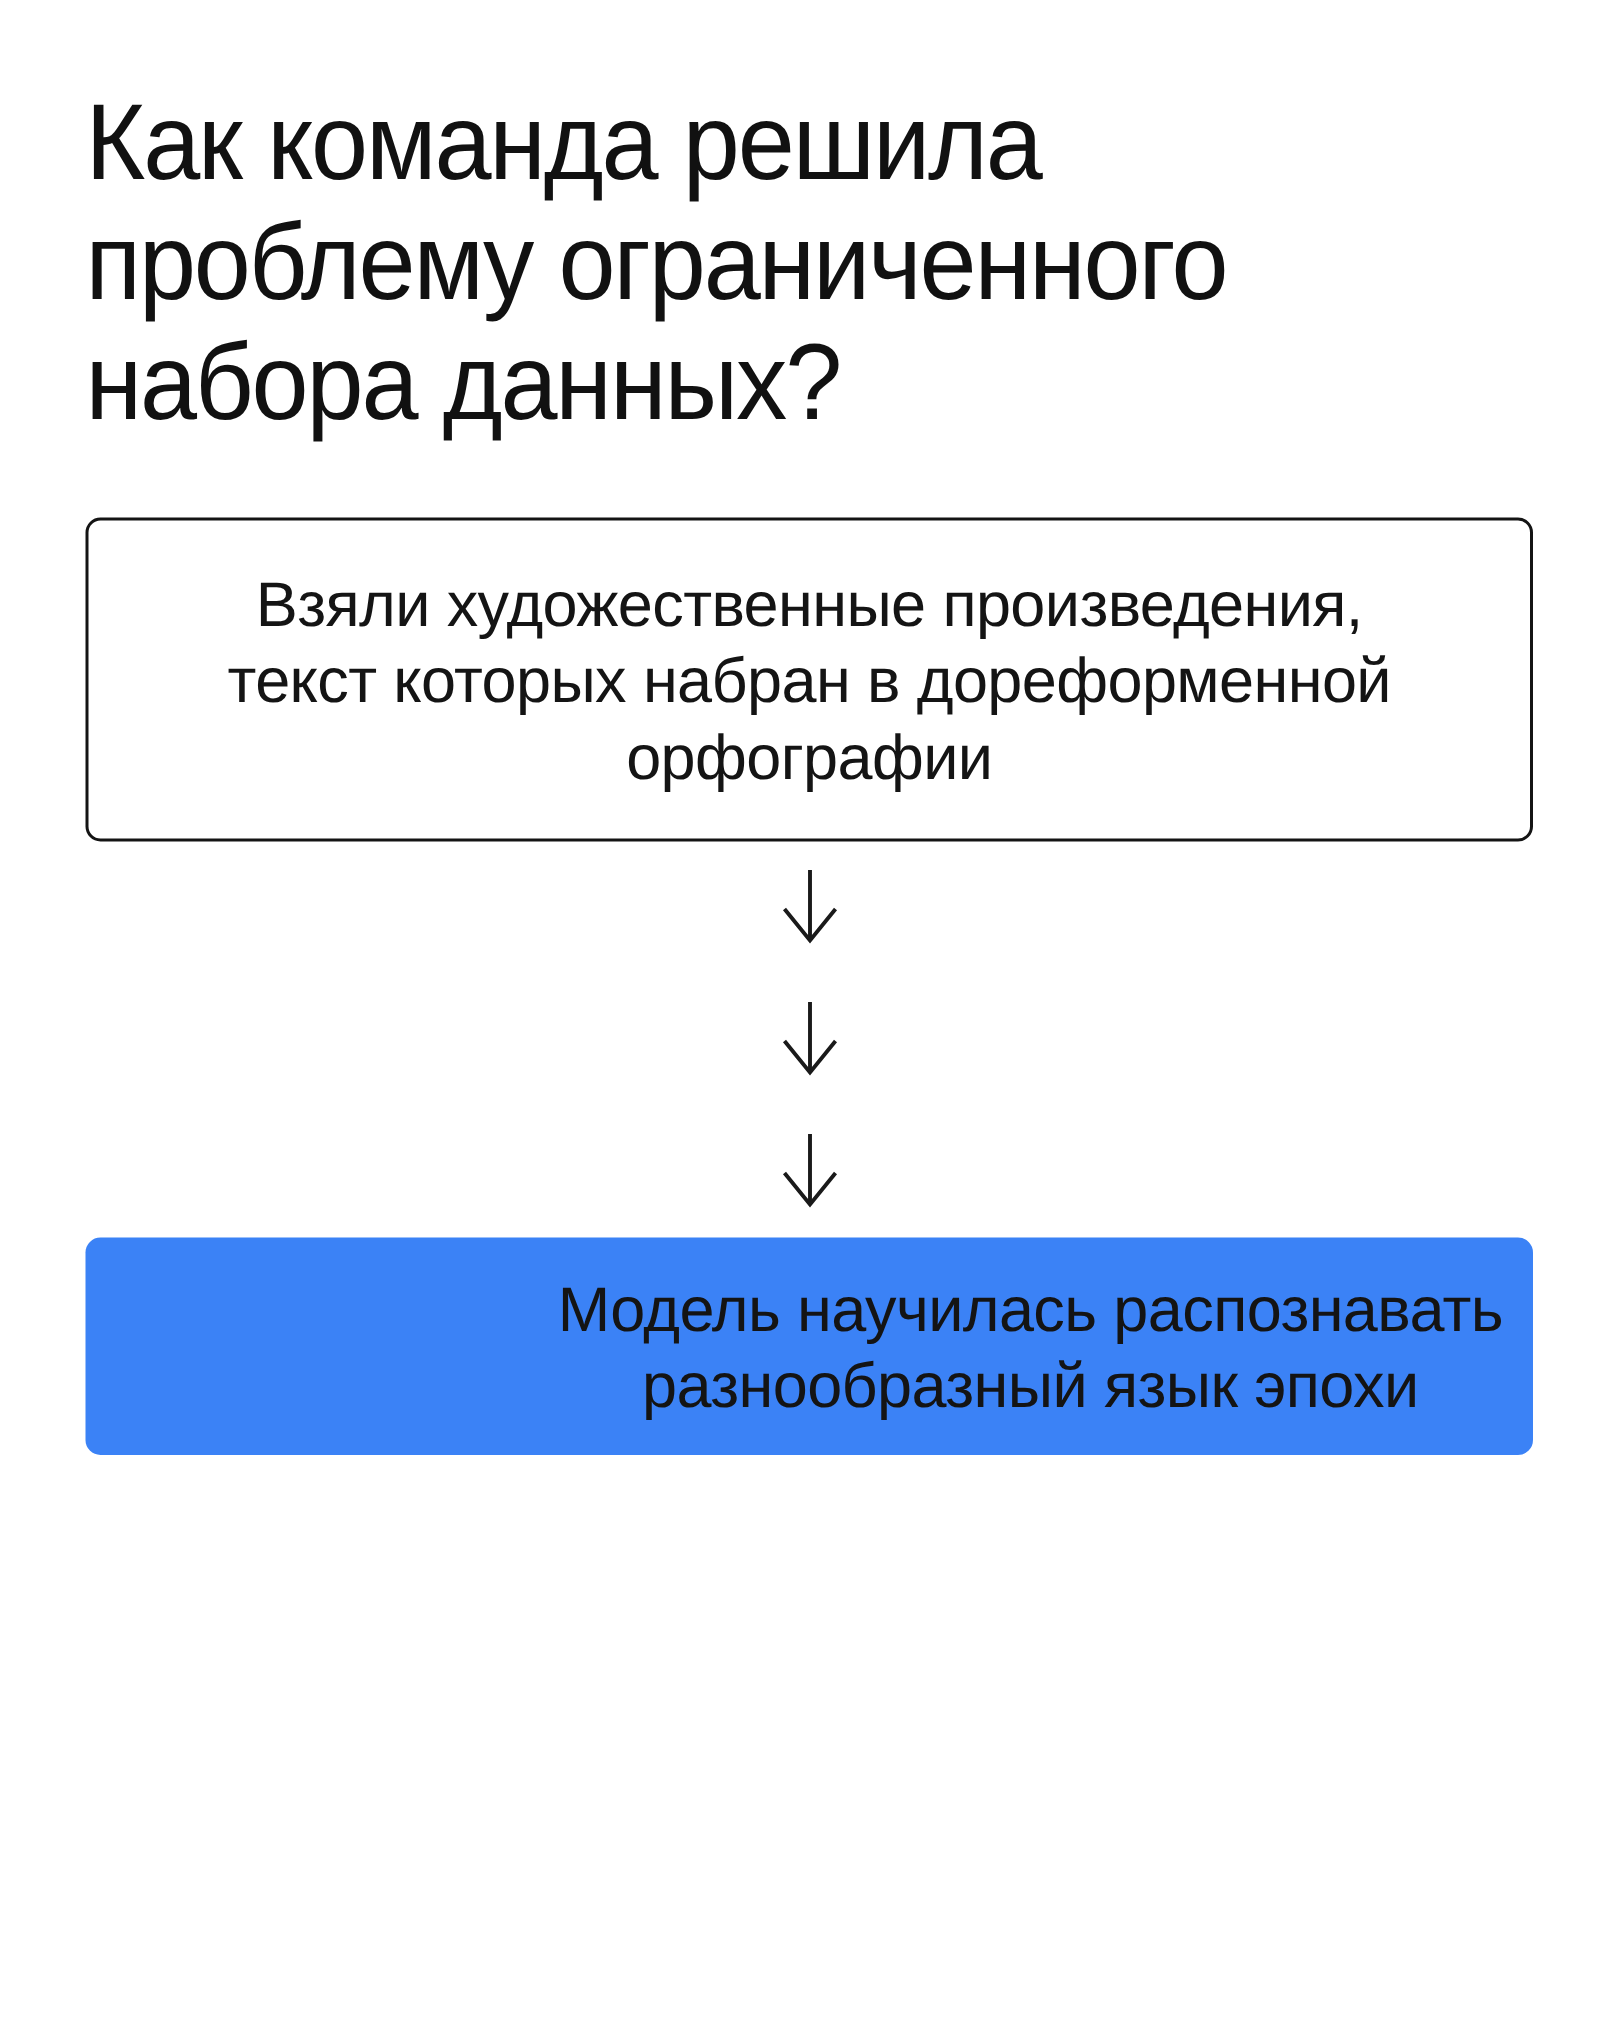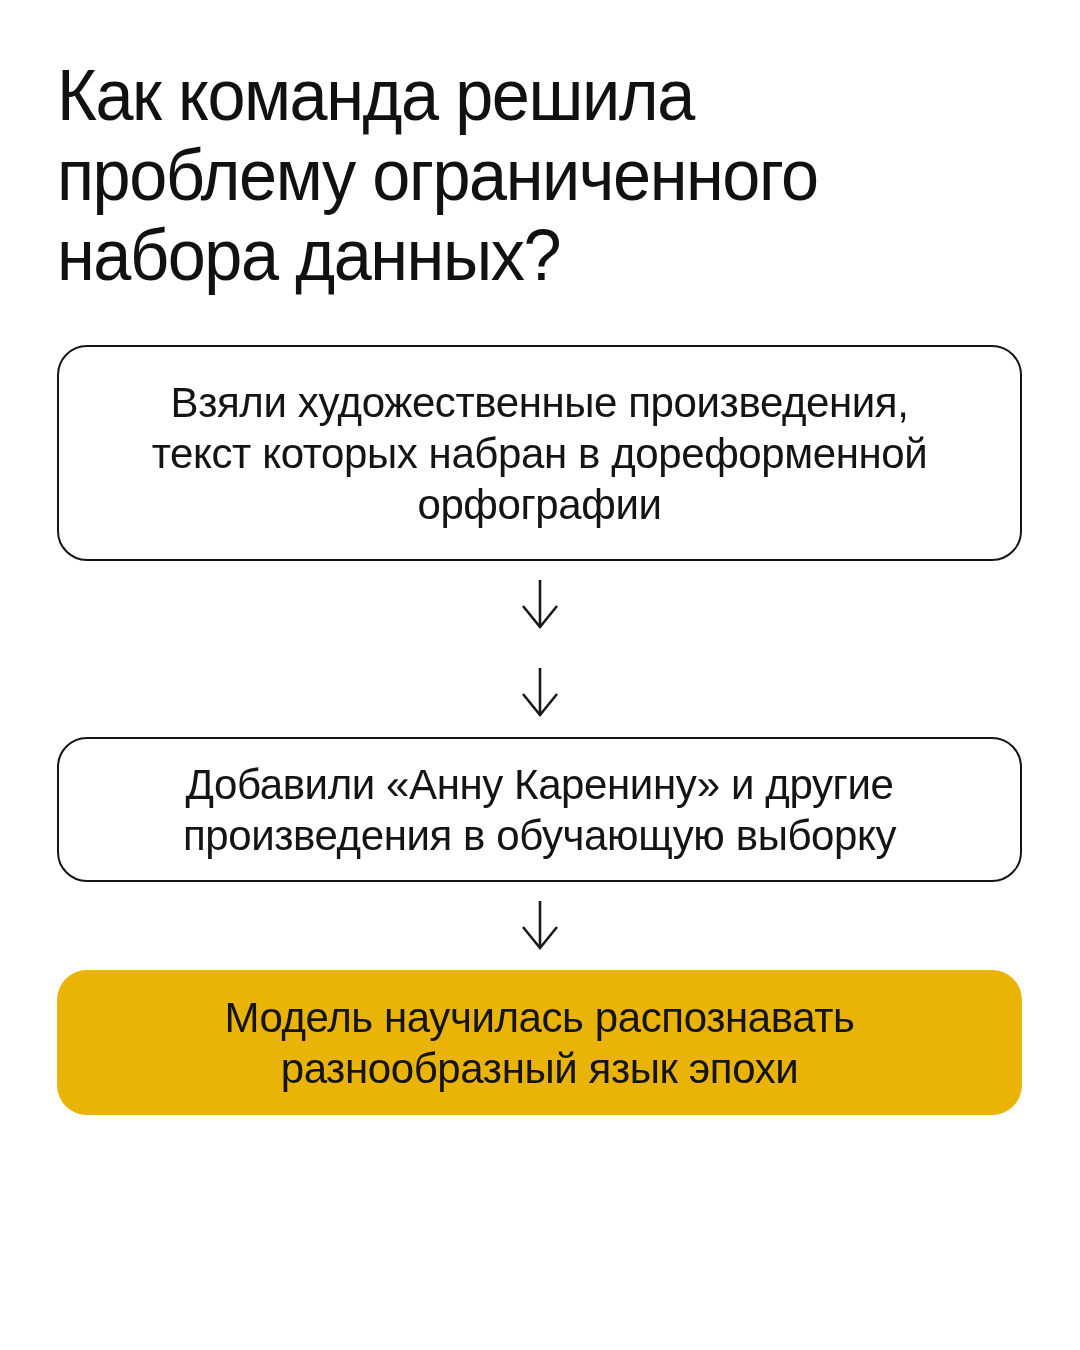"Взяли художественные произведения," .step-box { border-radius: 30px -> 10px }
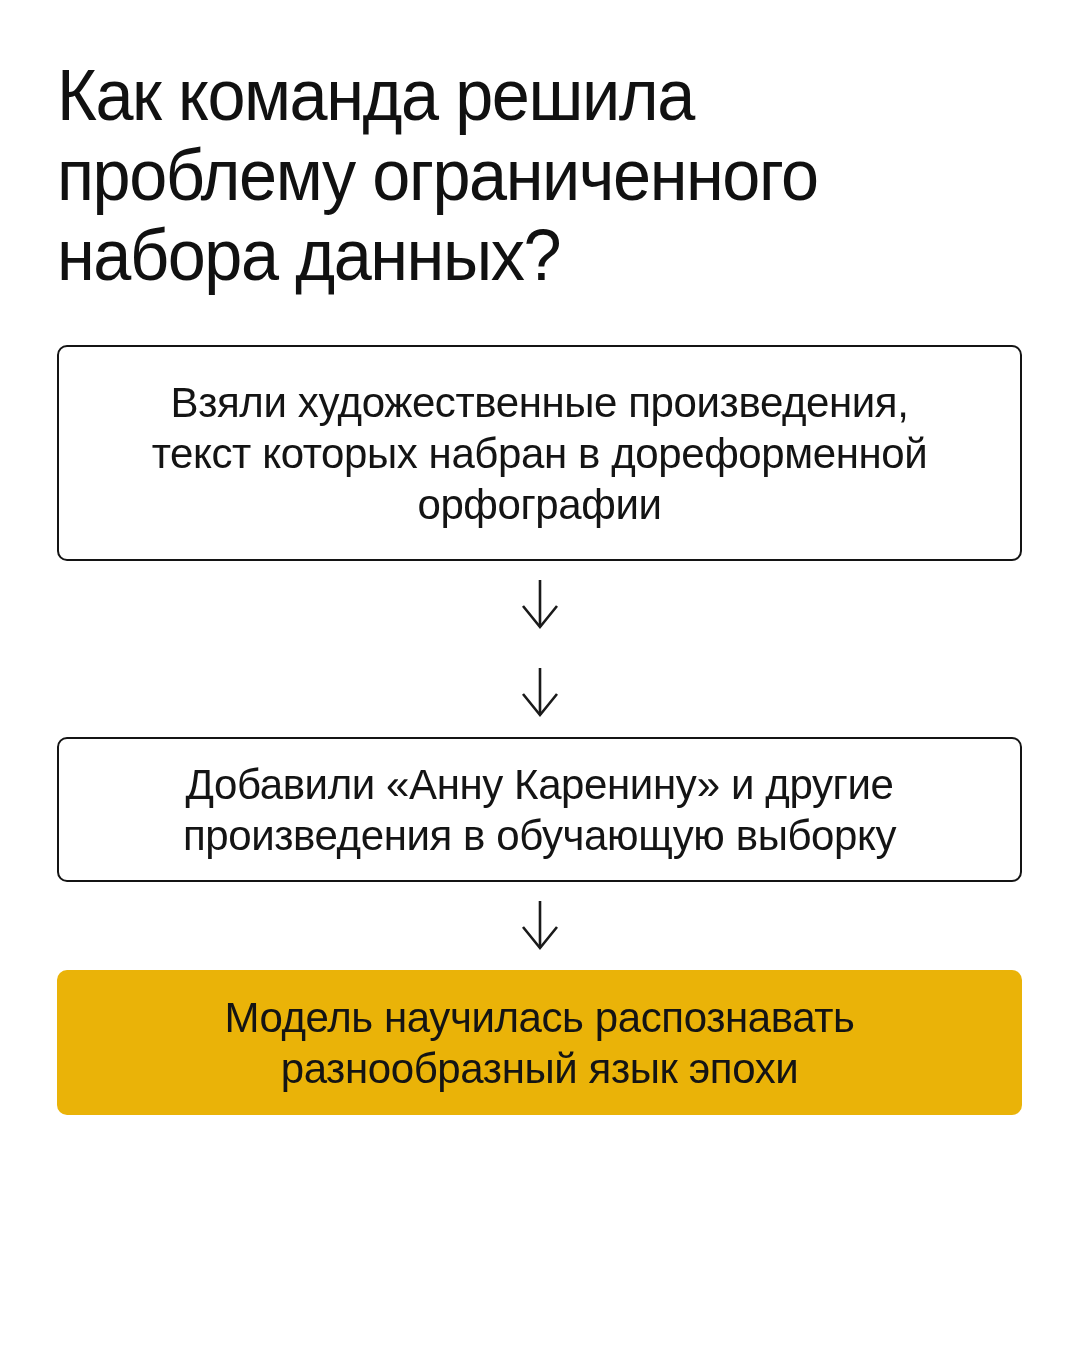"Добавили «Анну Каренину» и другие" div.step-box { html: <div> <div>Добавили «Анну Каренину» и другие произведения в обучающую выборку</div> </div> -> none }
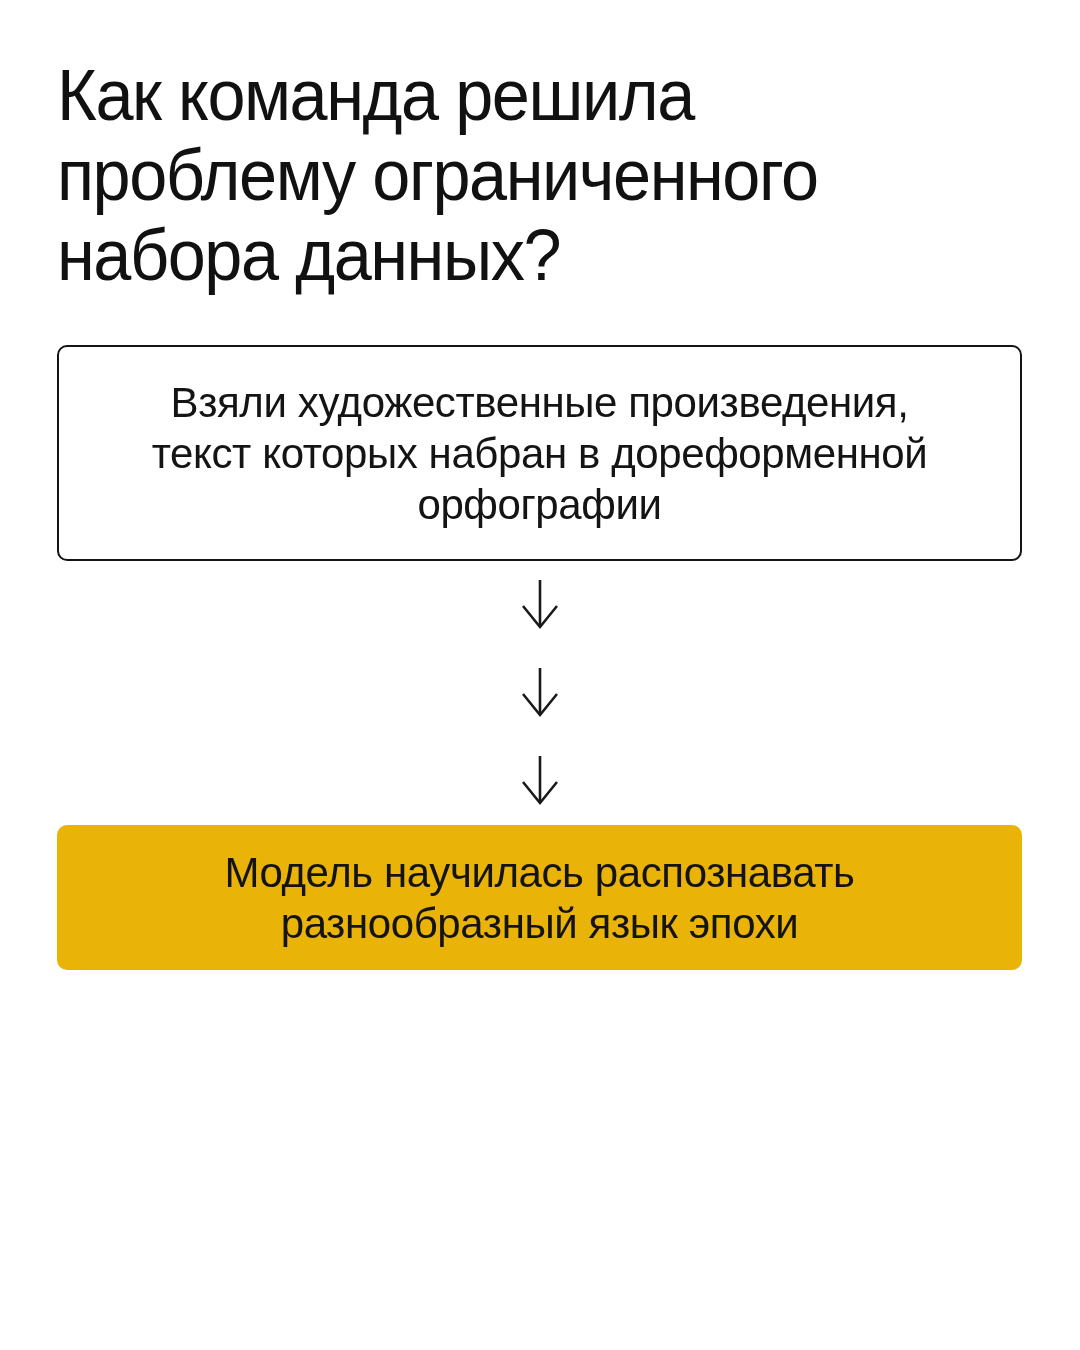"Модель научилась распознавать" .step-box.highlighted { background: #eab308 -> #3b82f6; justify-content: none -> flex-end }
